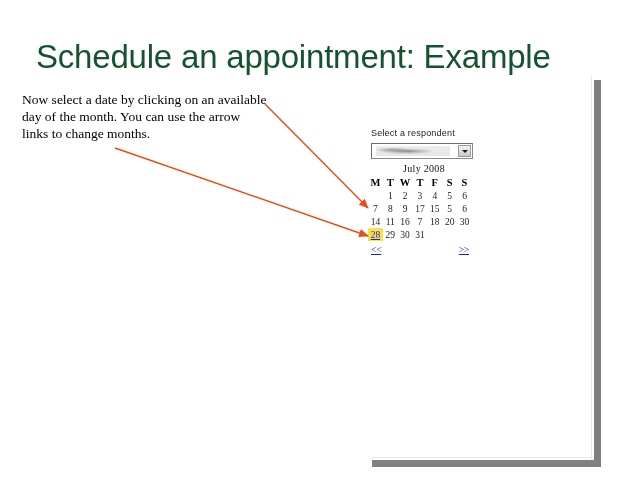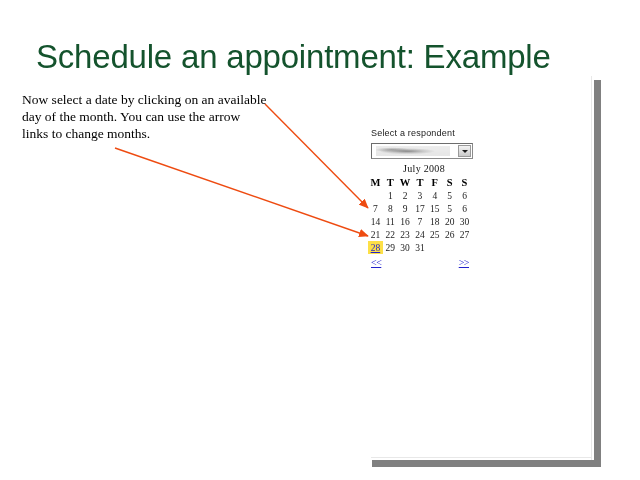"21" tr { html: <tr> <td>21</td> <td>22</td> <td>23</td> <td>24</td> <td>25</td> <td>26</td> <td>27</td> </tr> -> none }
